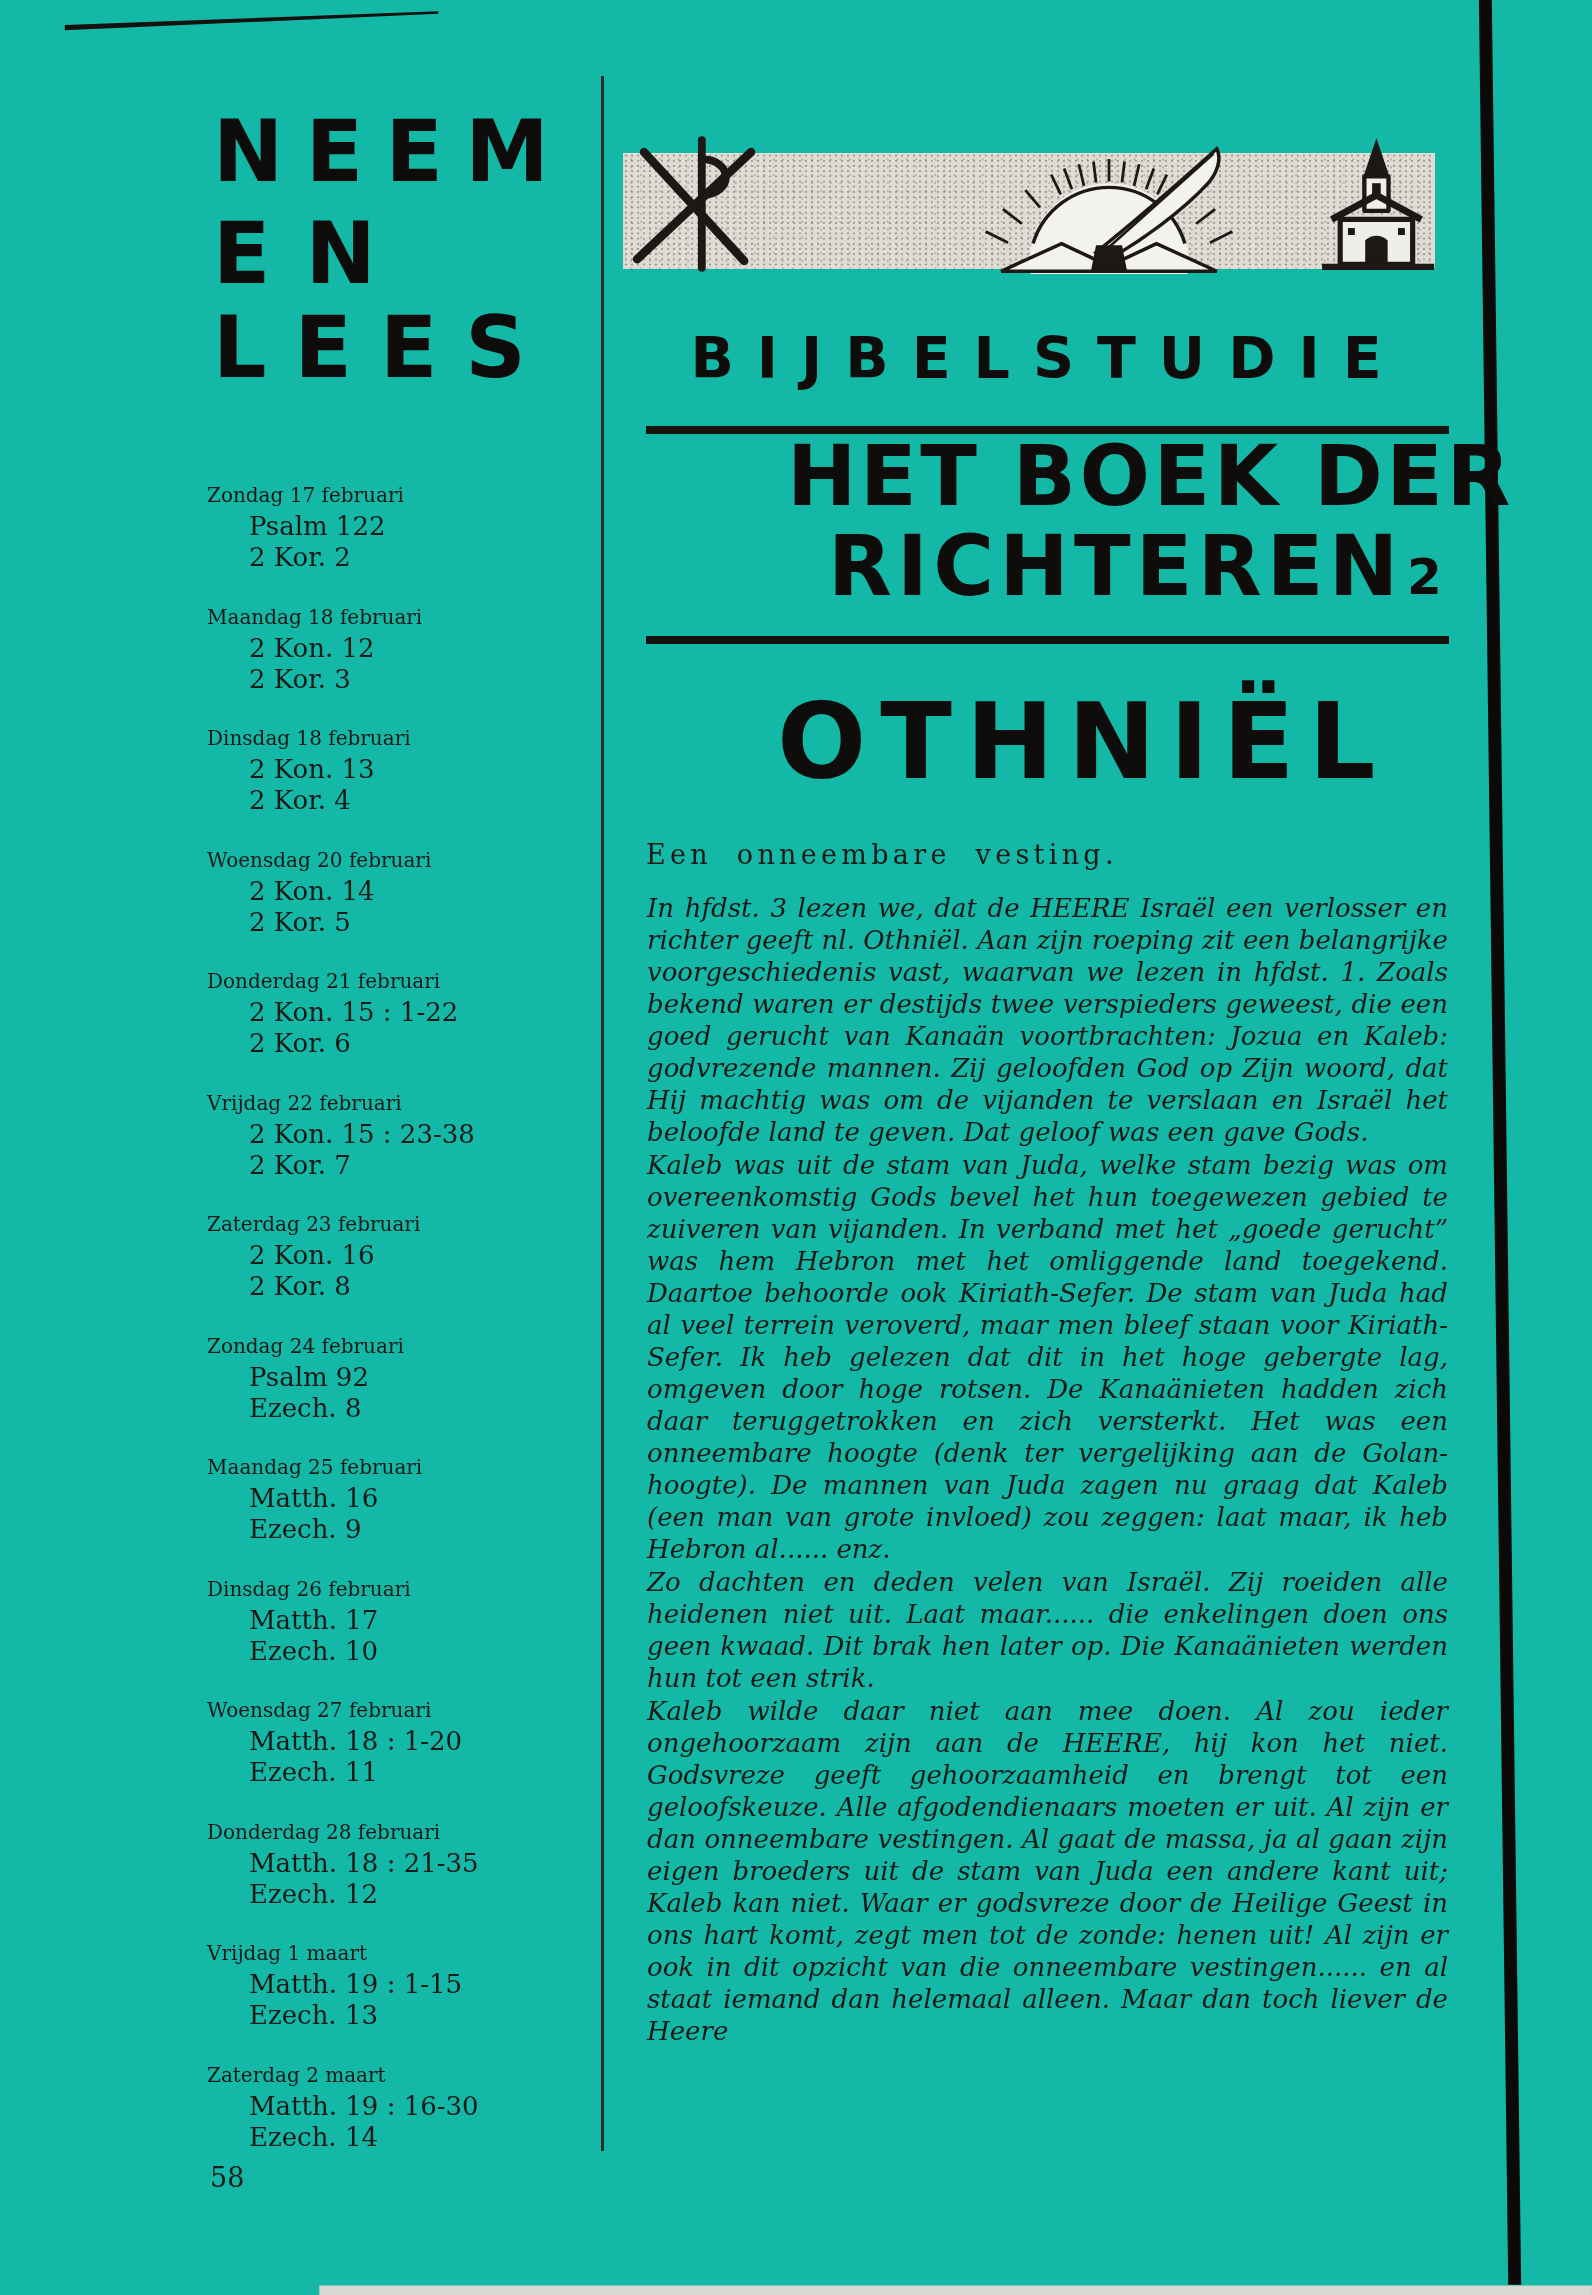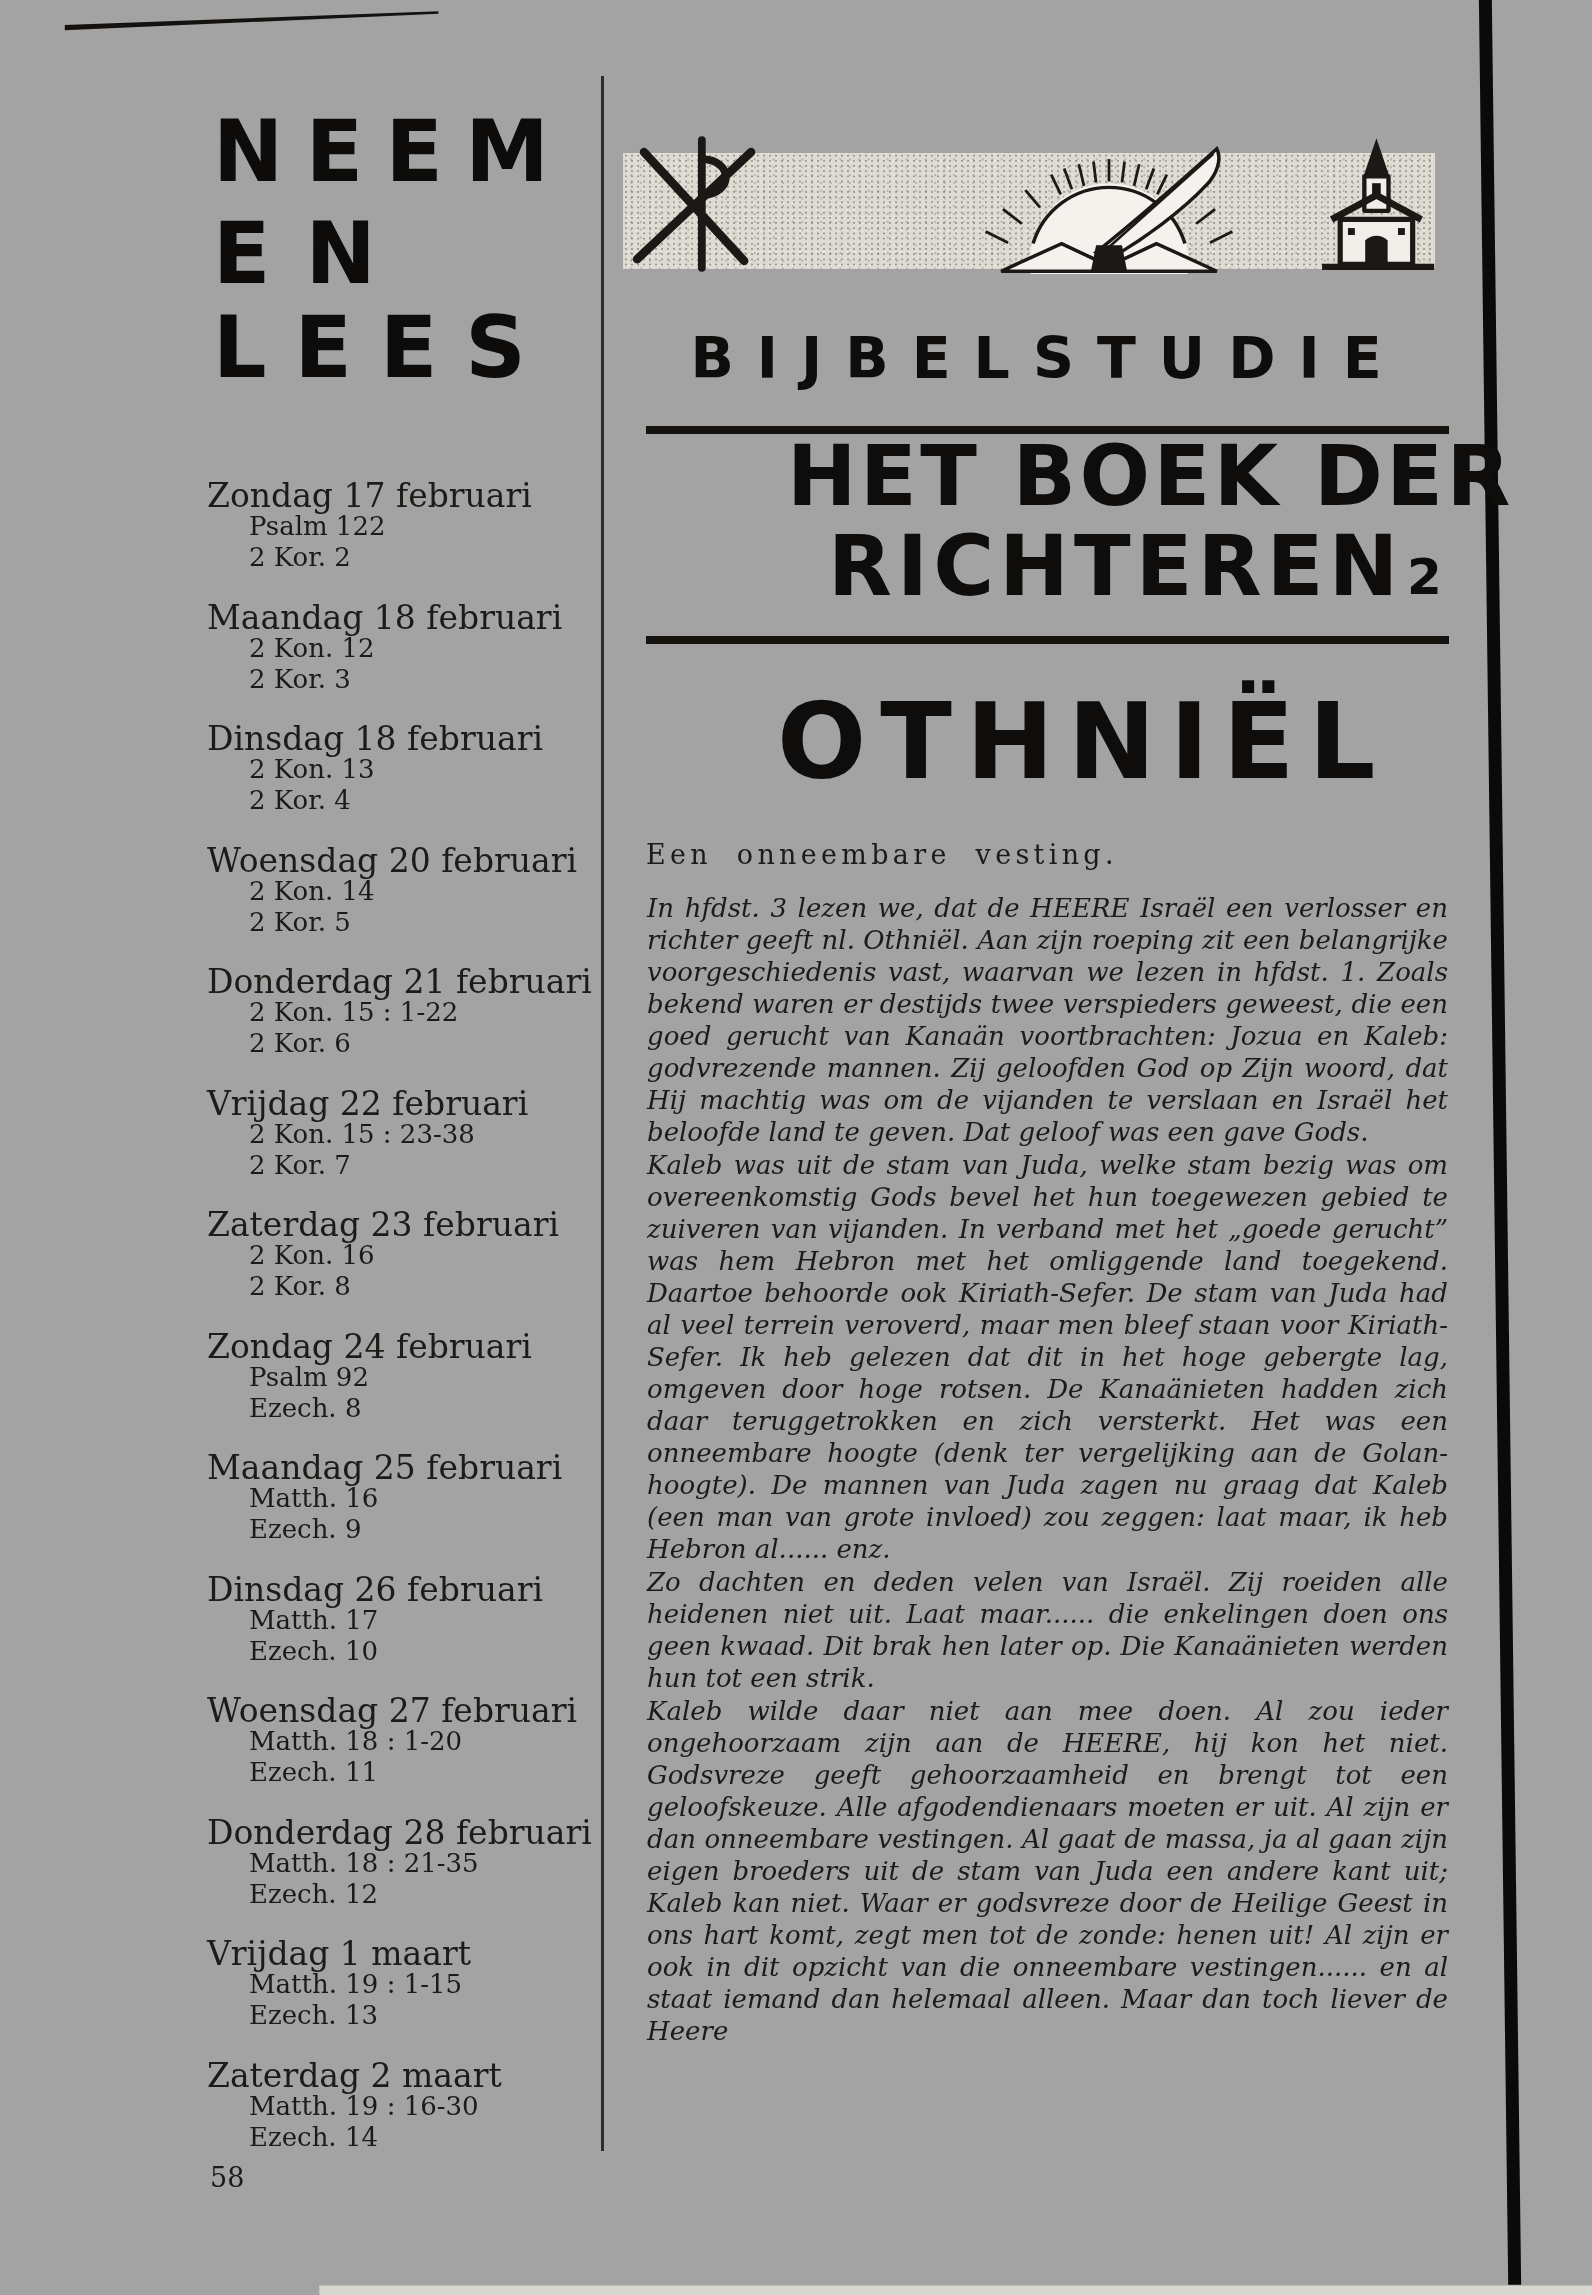"NEEM" #page { background: #a3a3a3 -> #14b8a6 }
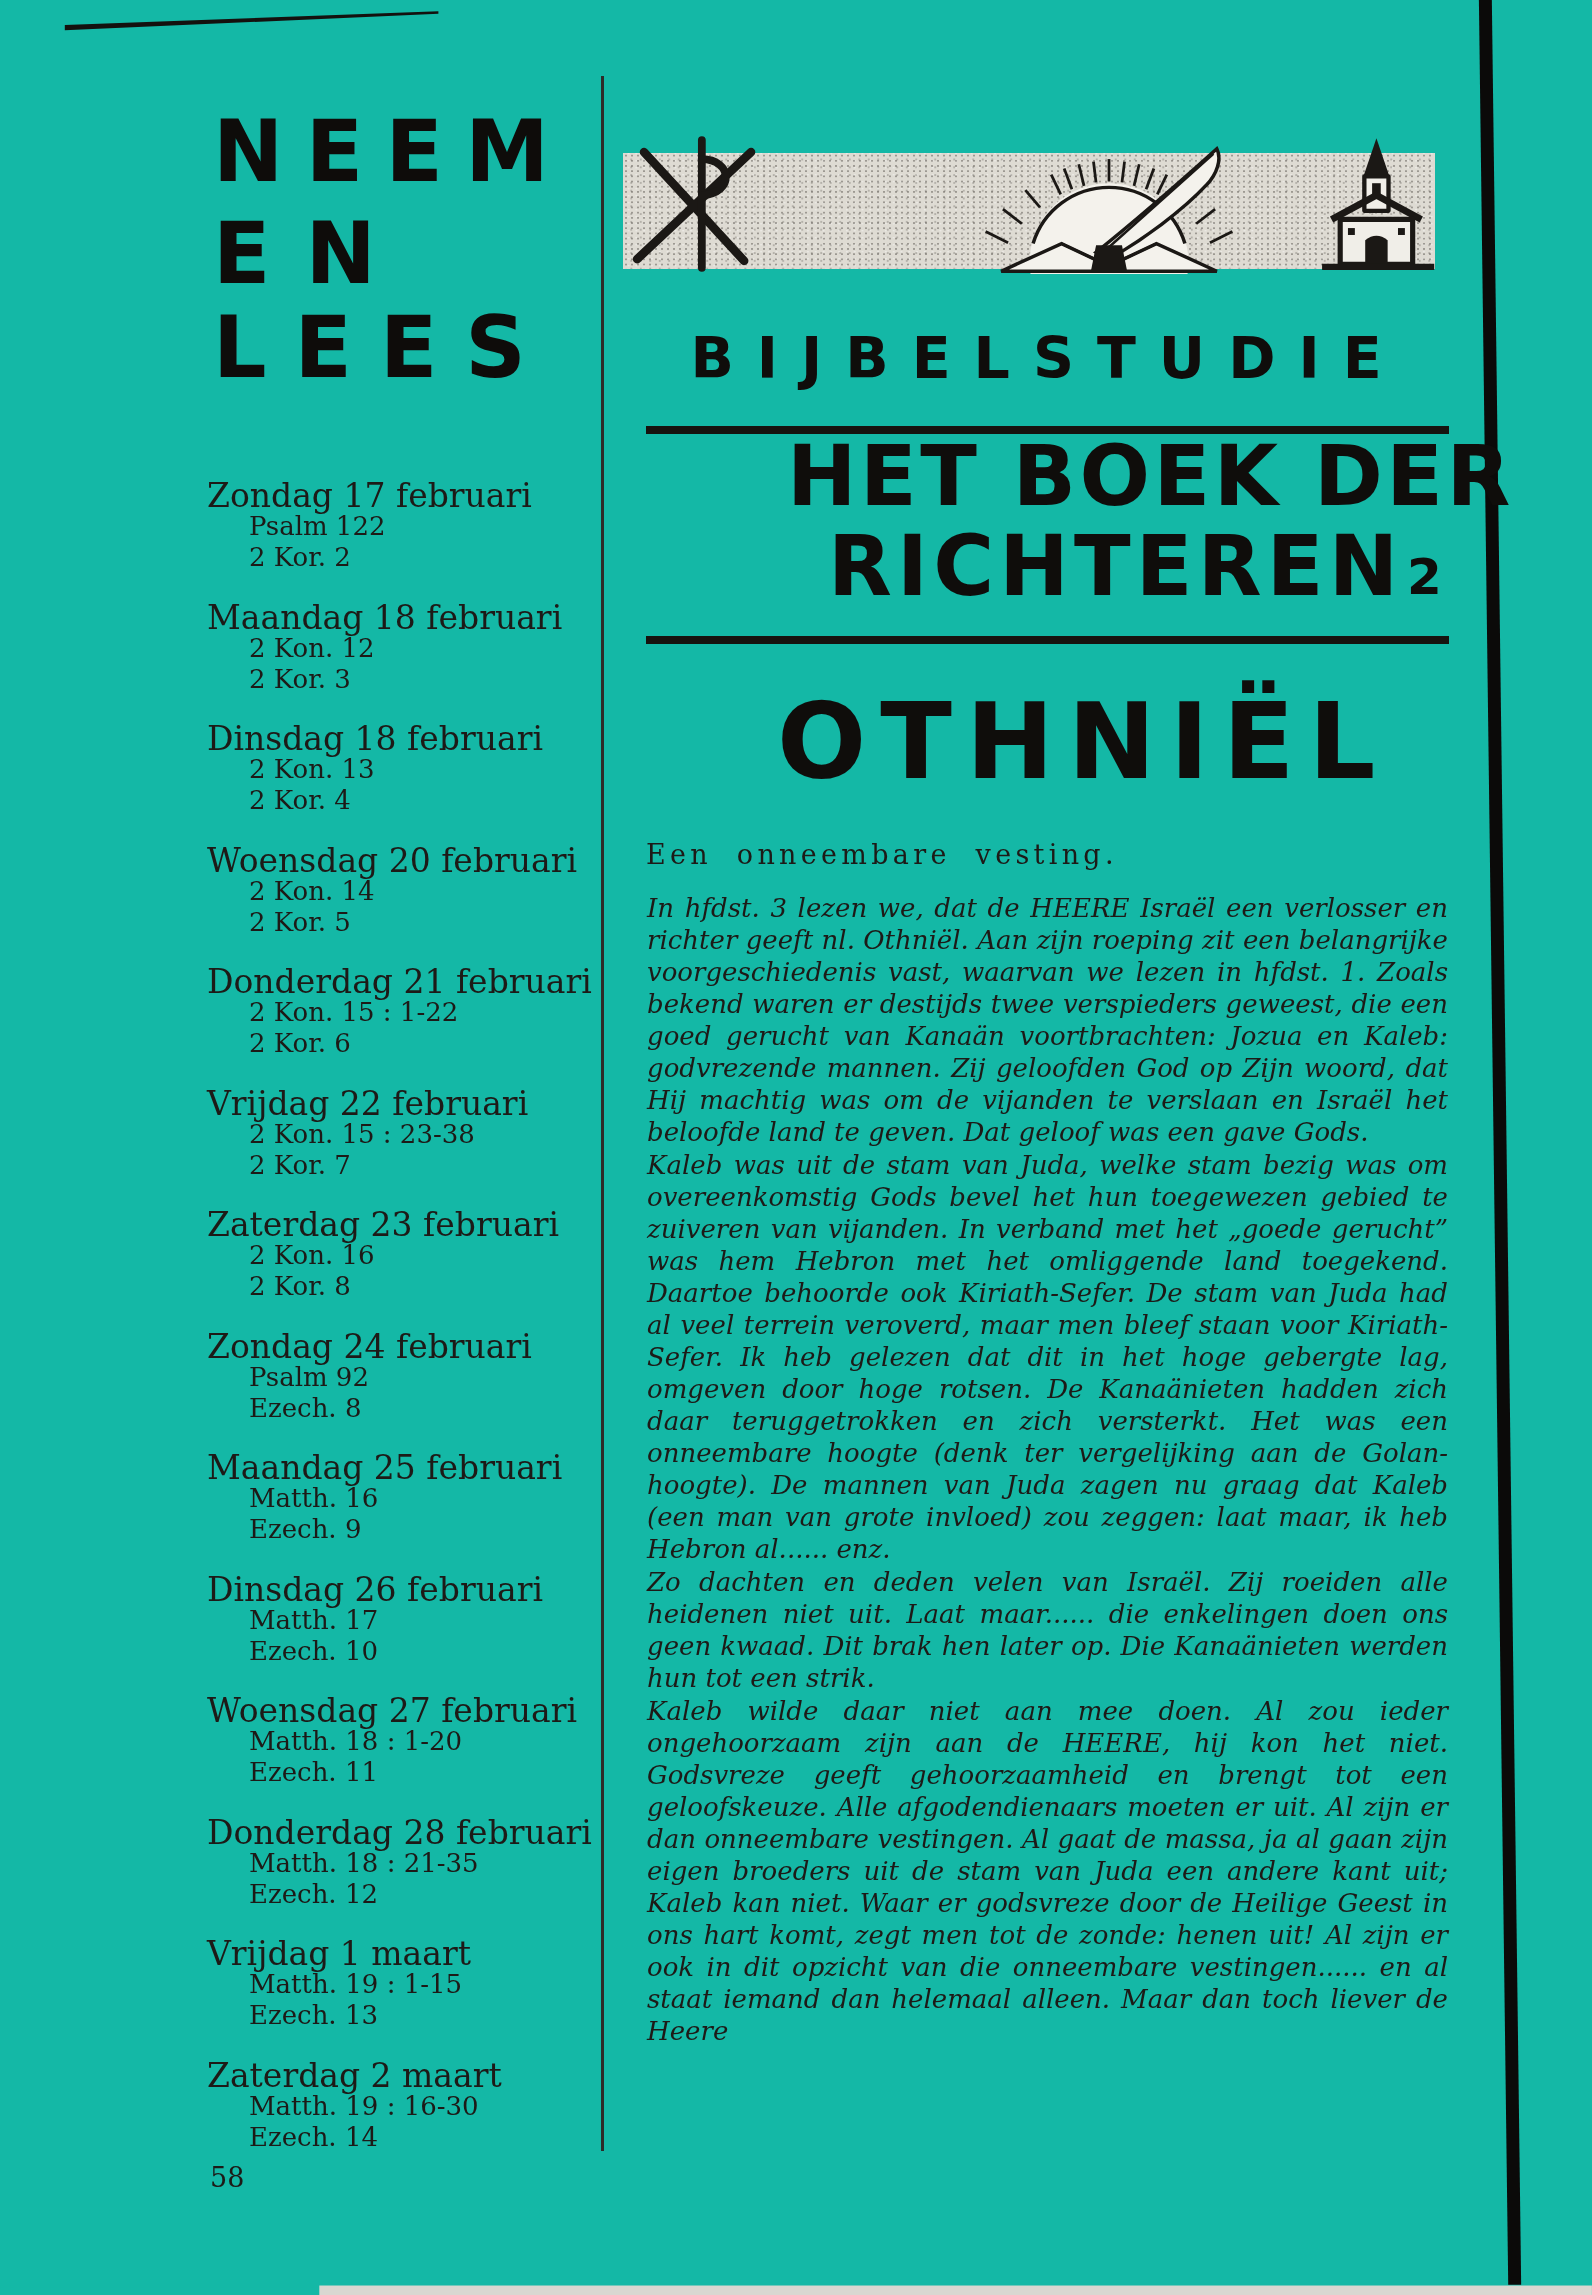"Zondag 17 februari" .sched-day { font-size: 33px -> 20px }
